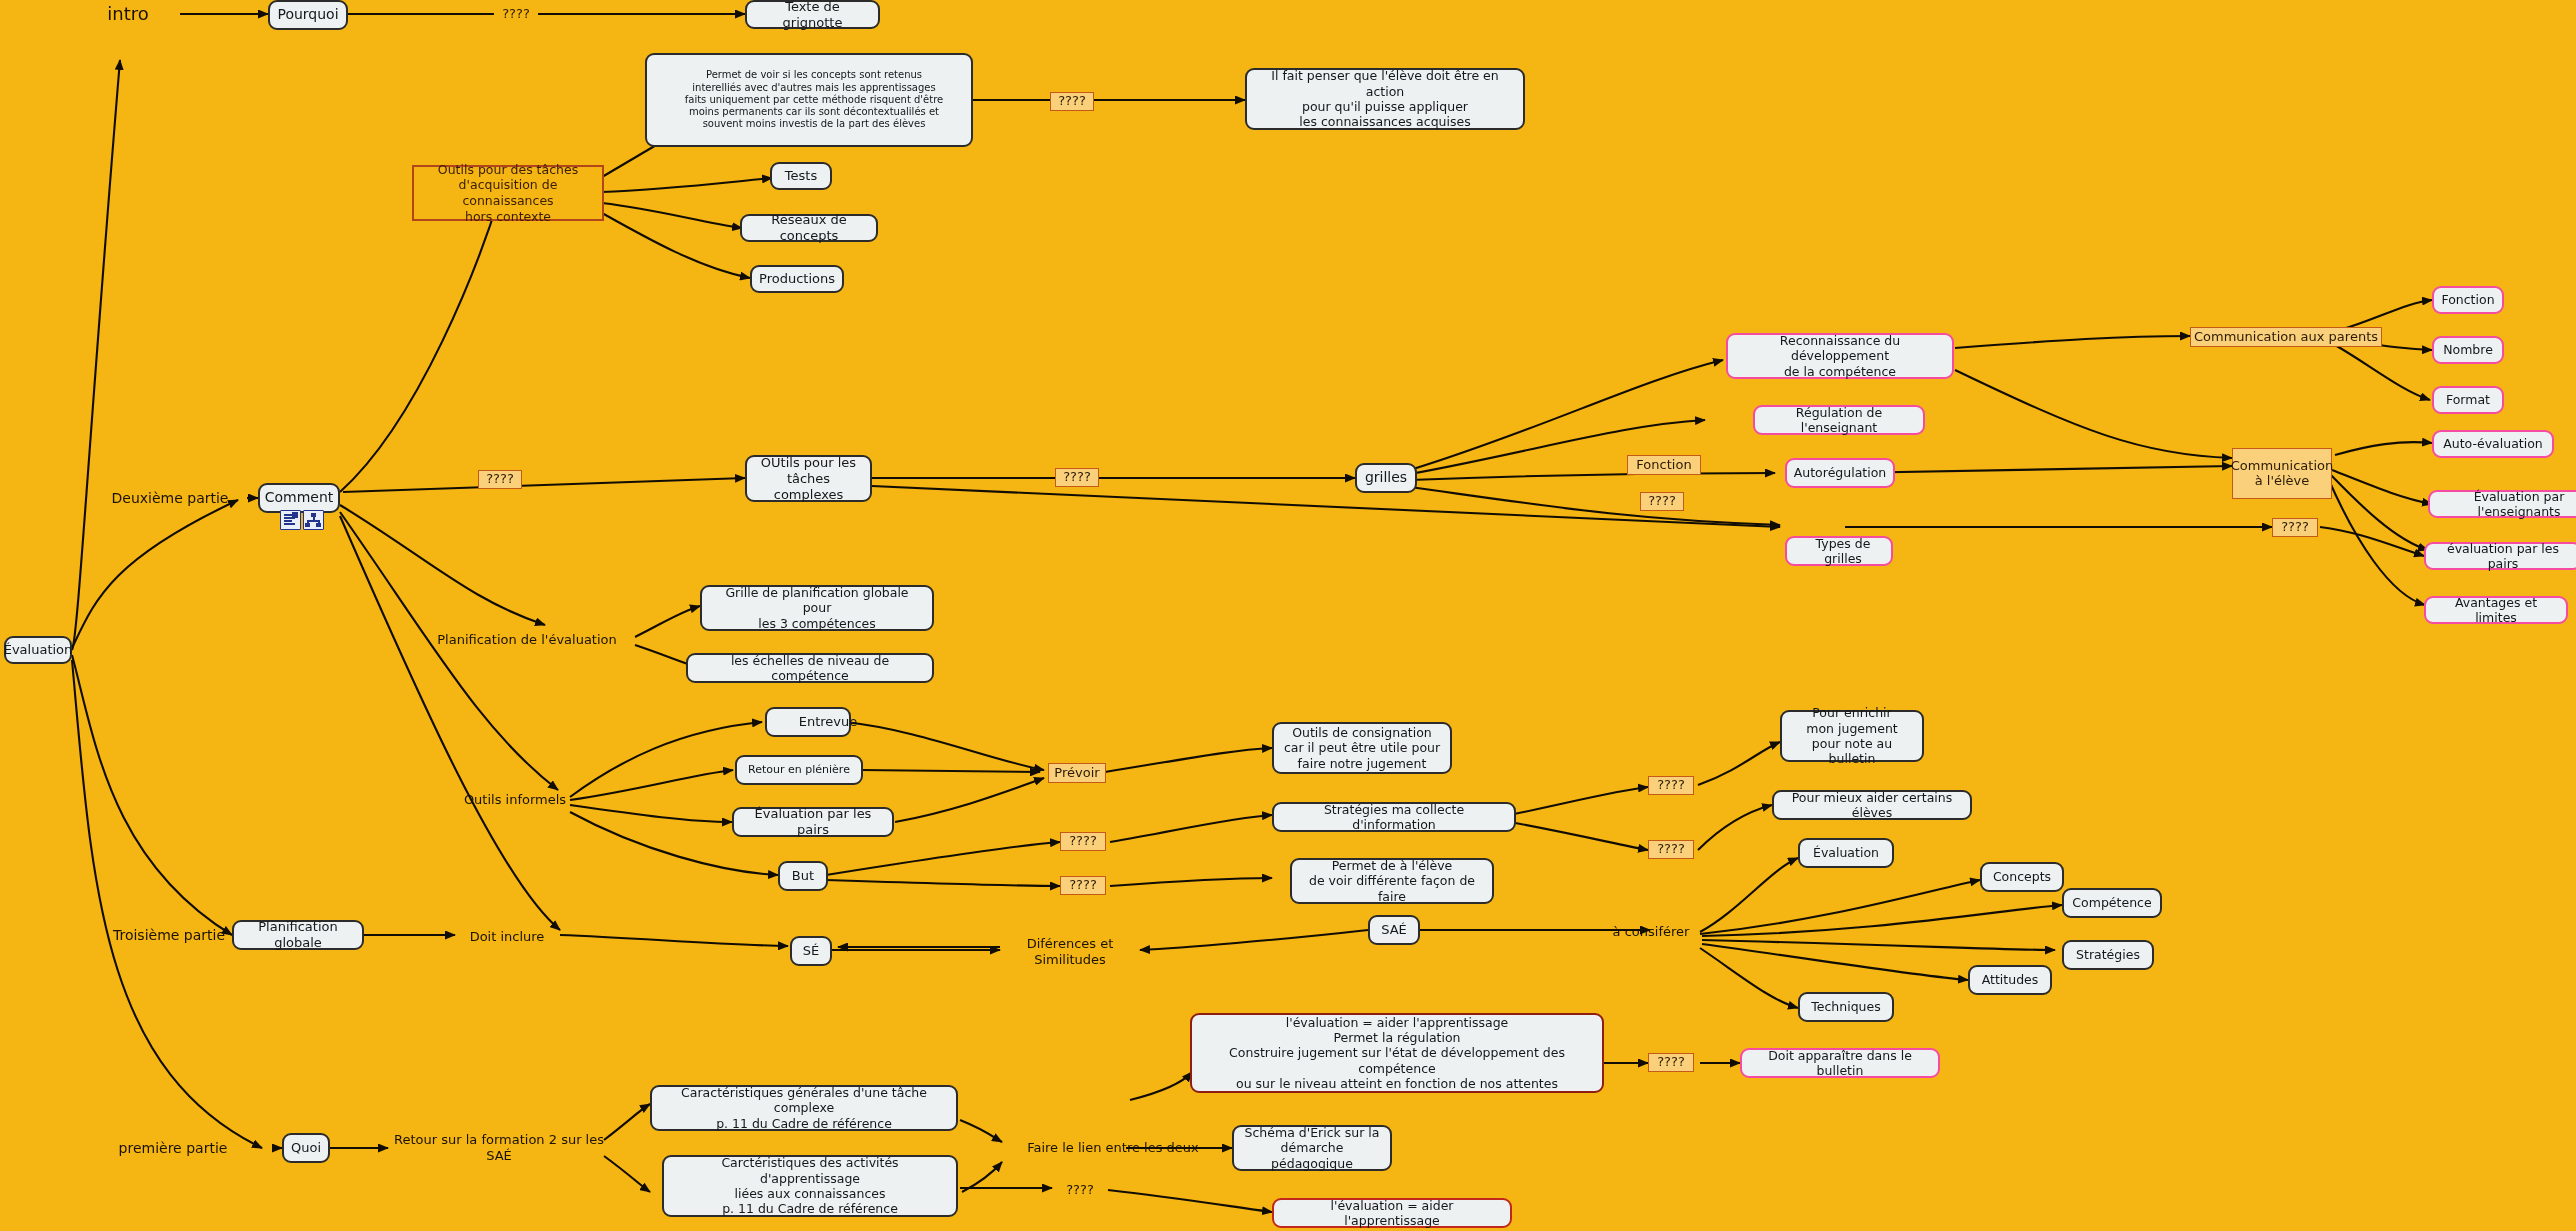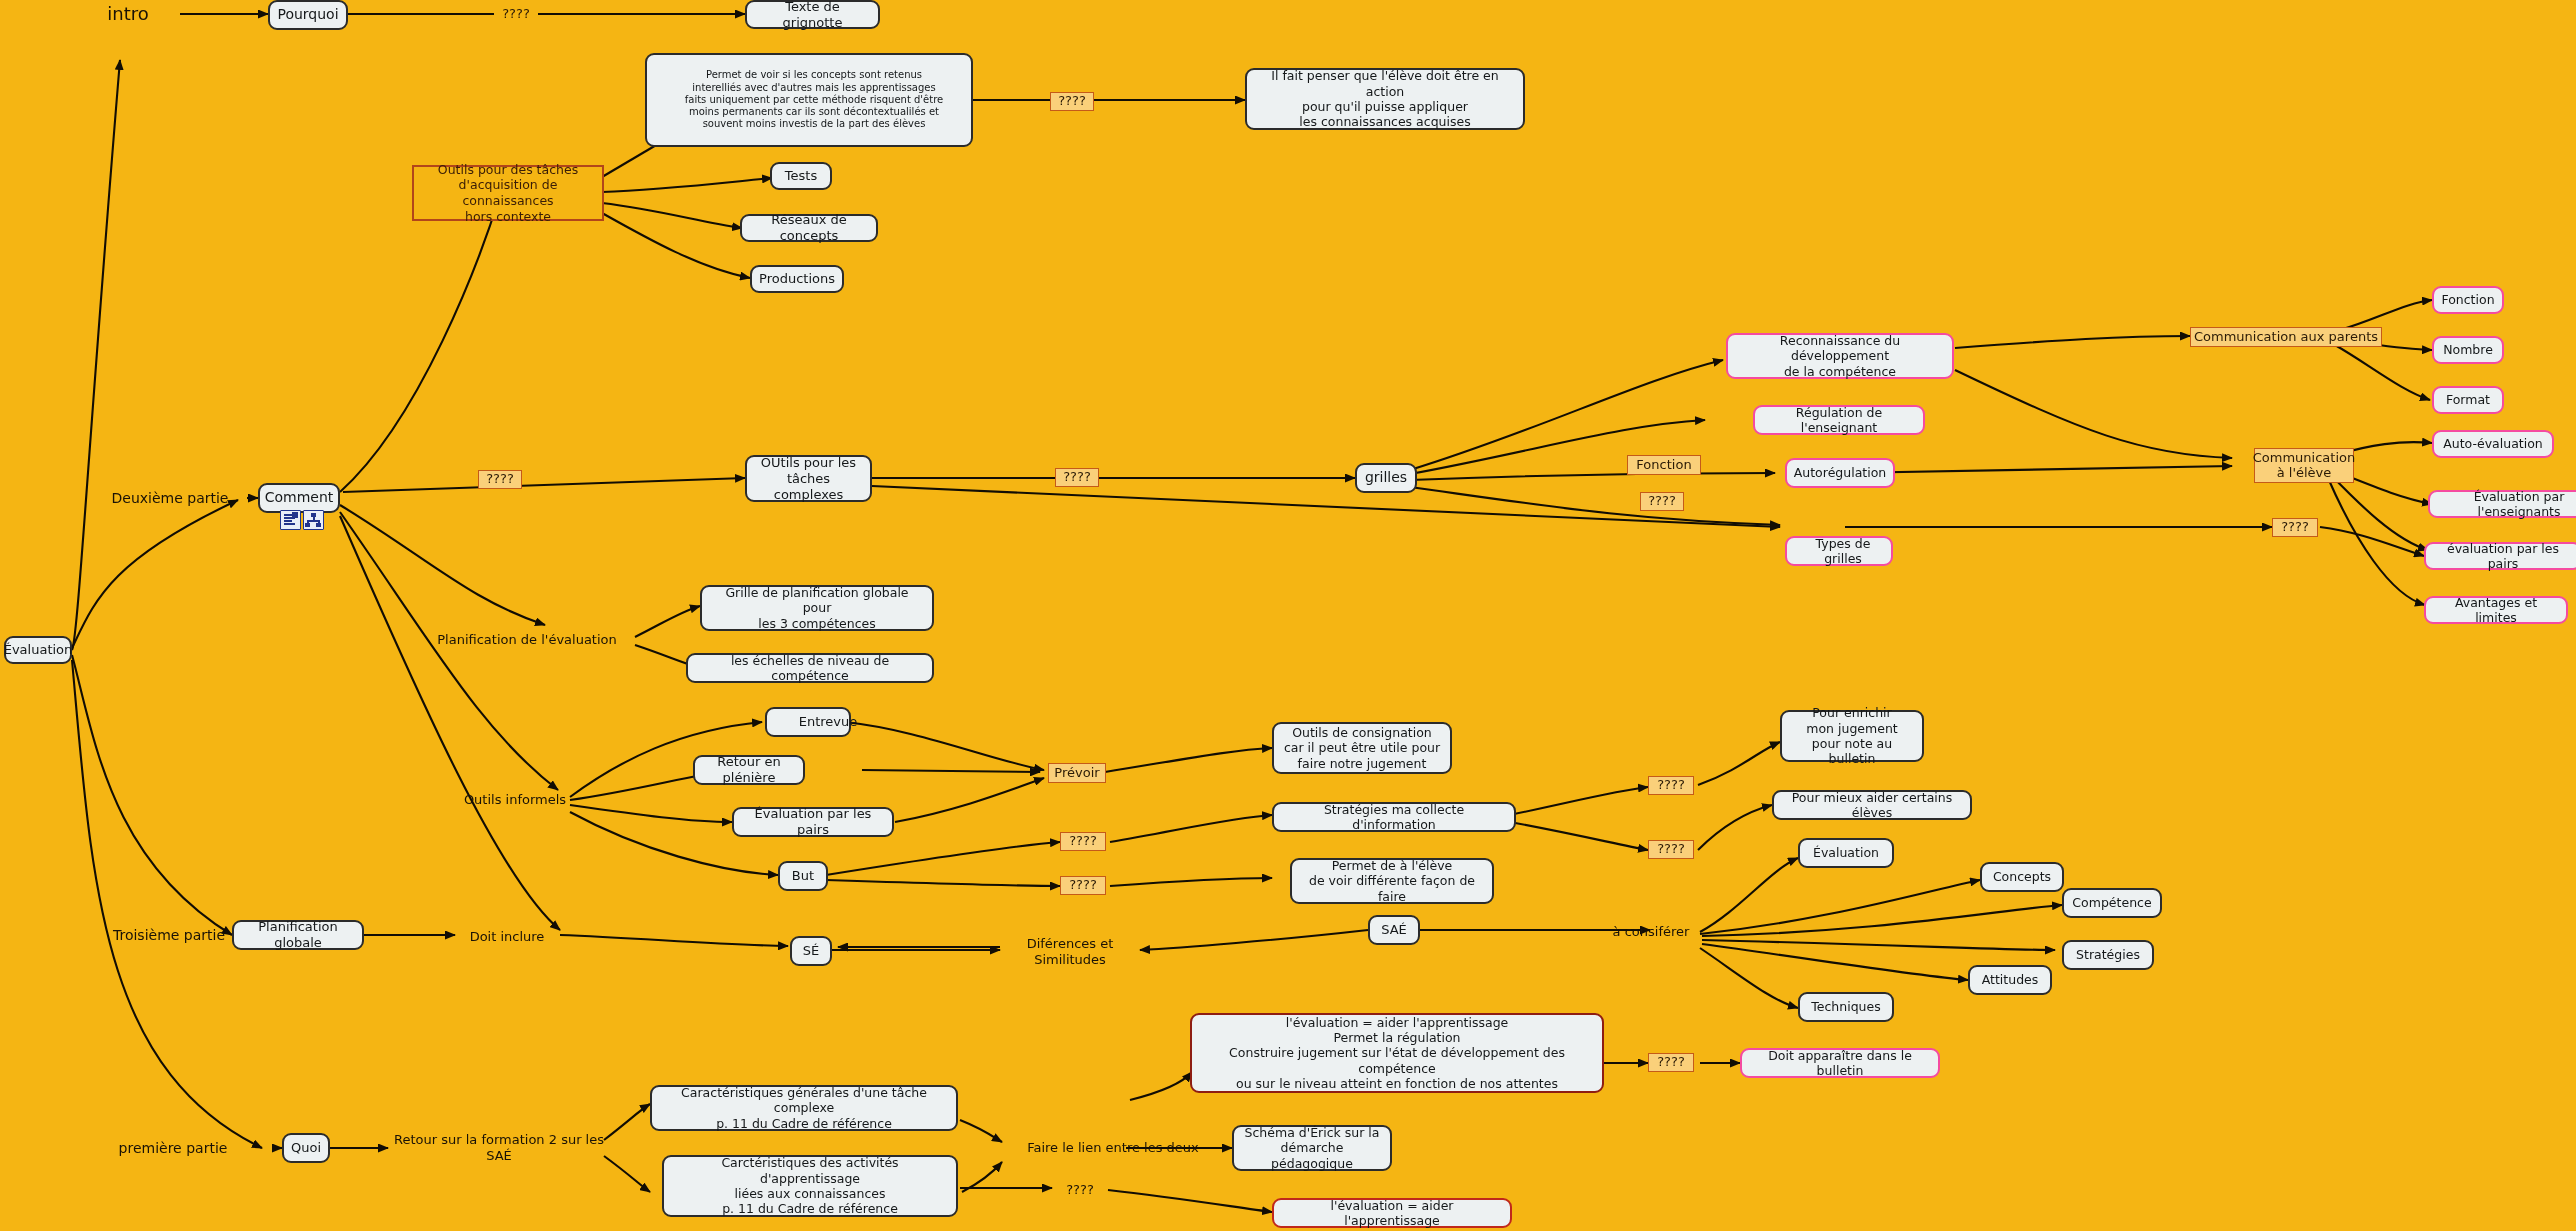"Communication" div.elabel { height: 35px -> 51px; margin-left: 22px -> none }
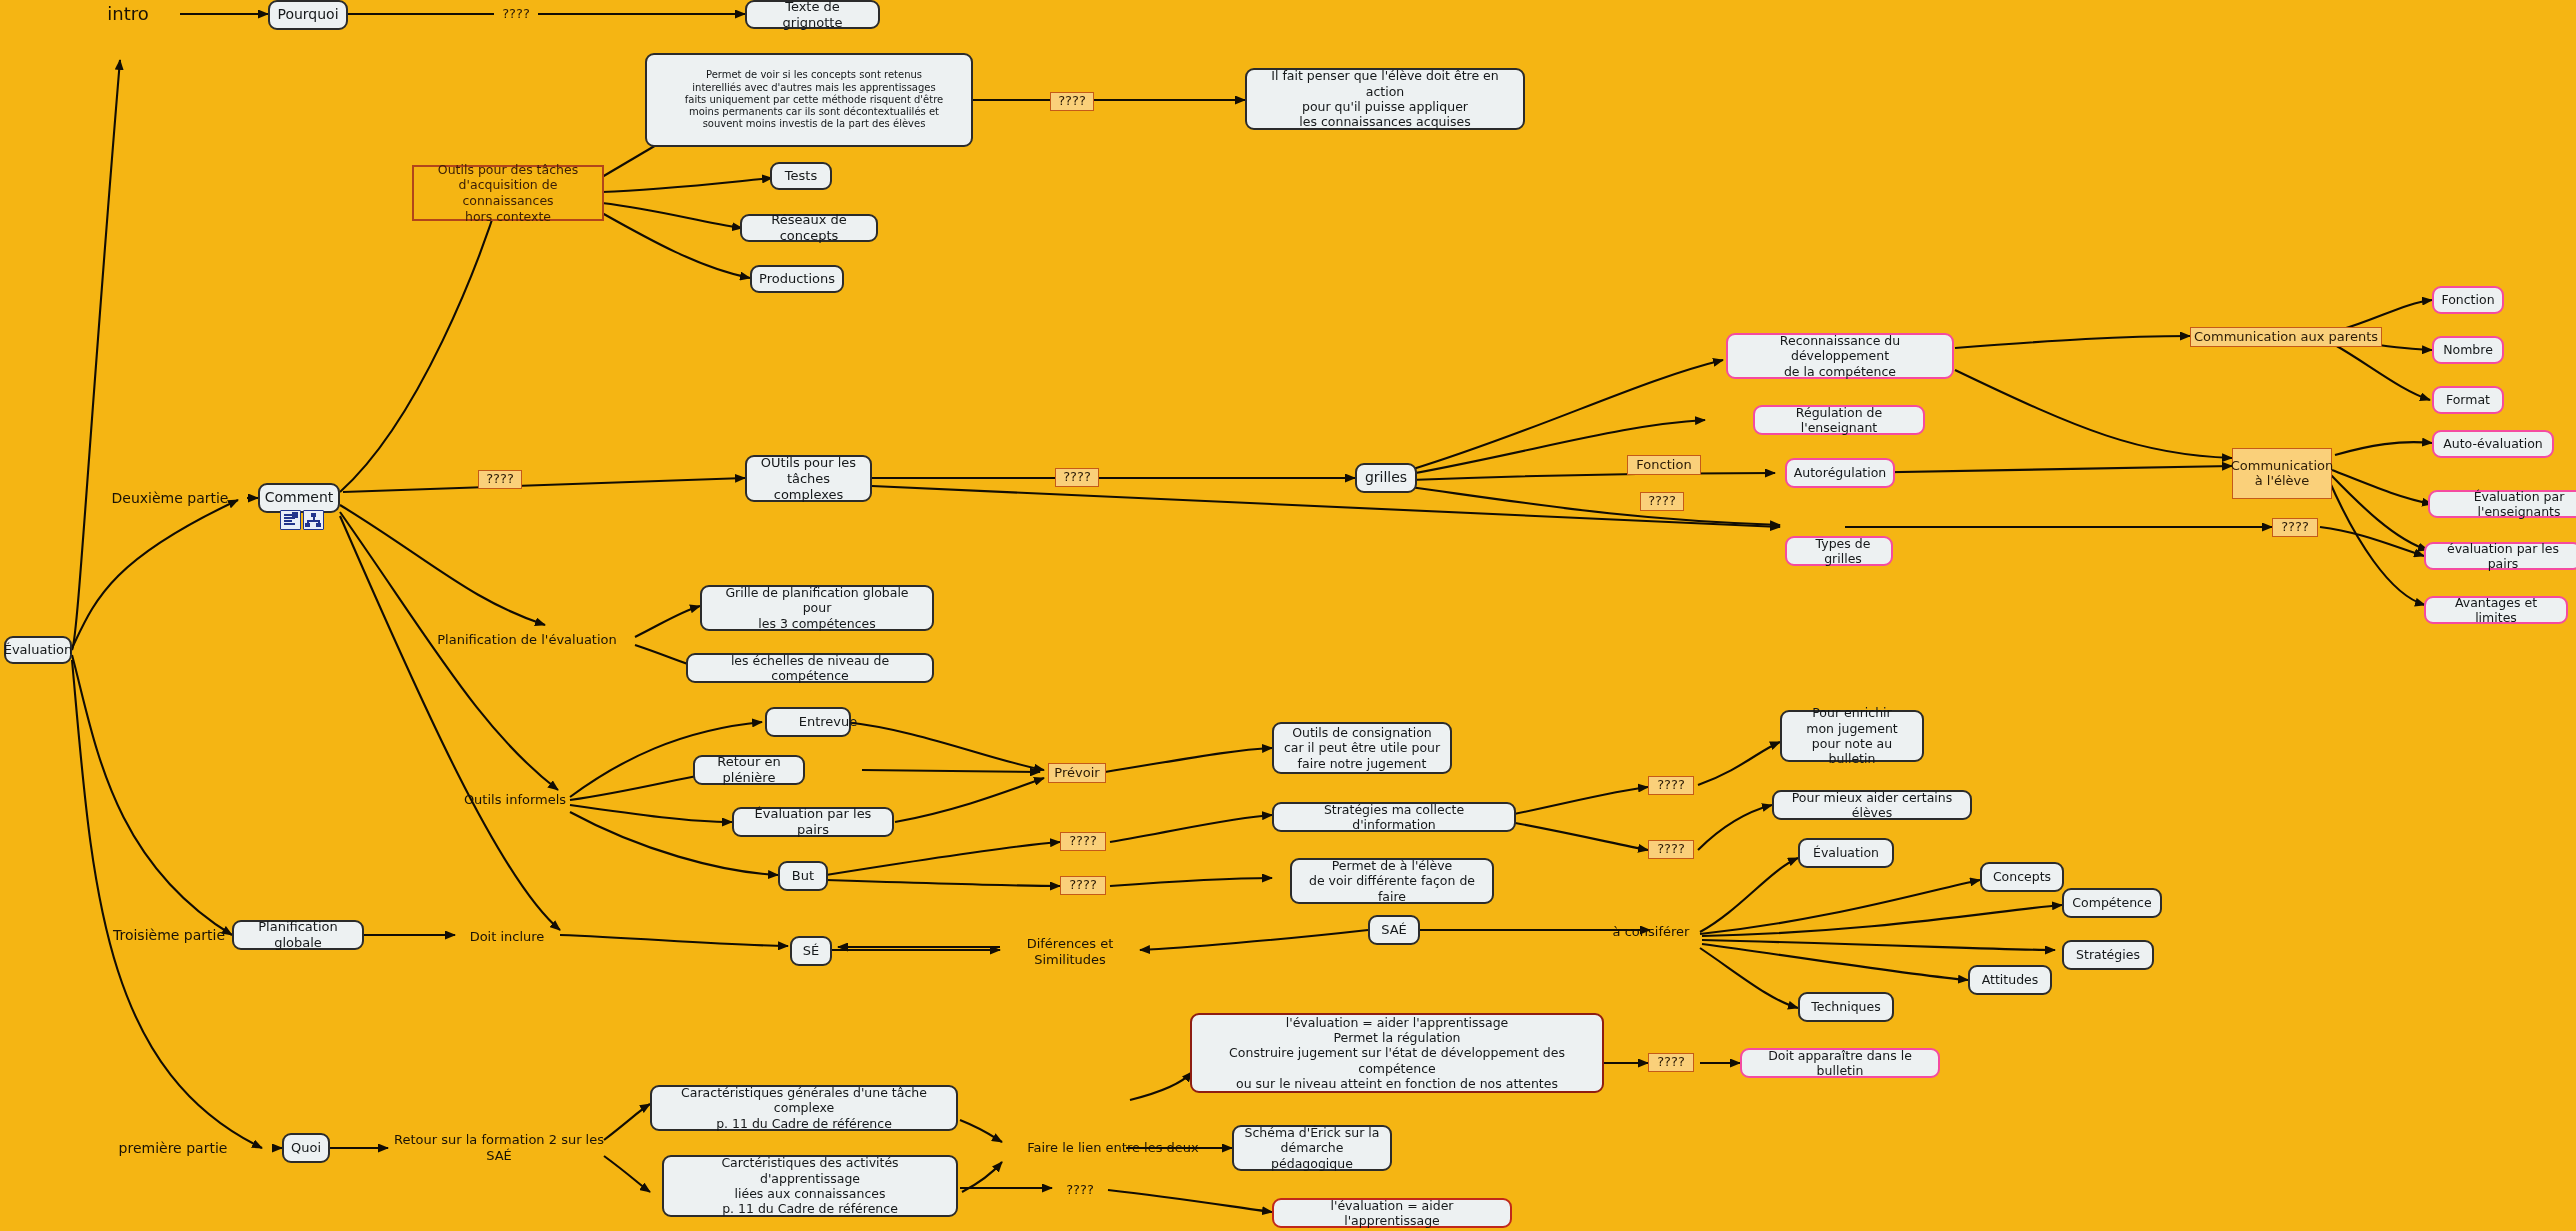"Retour en plénière" div.node { font-size: 13px -> 11px; left: 693px -> 735px; width: 112px -> 128px }
